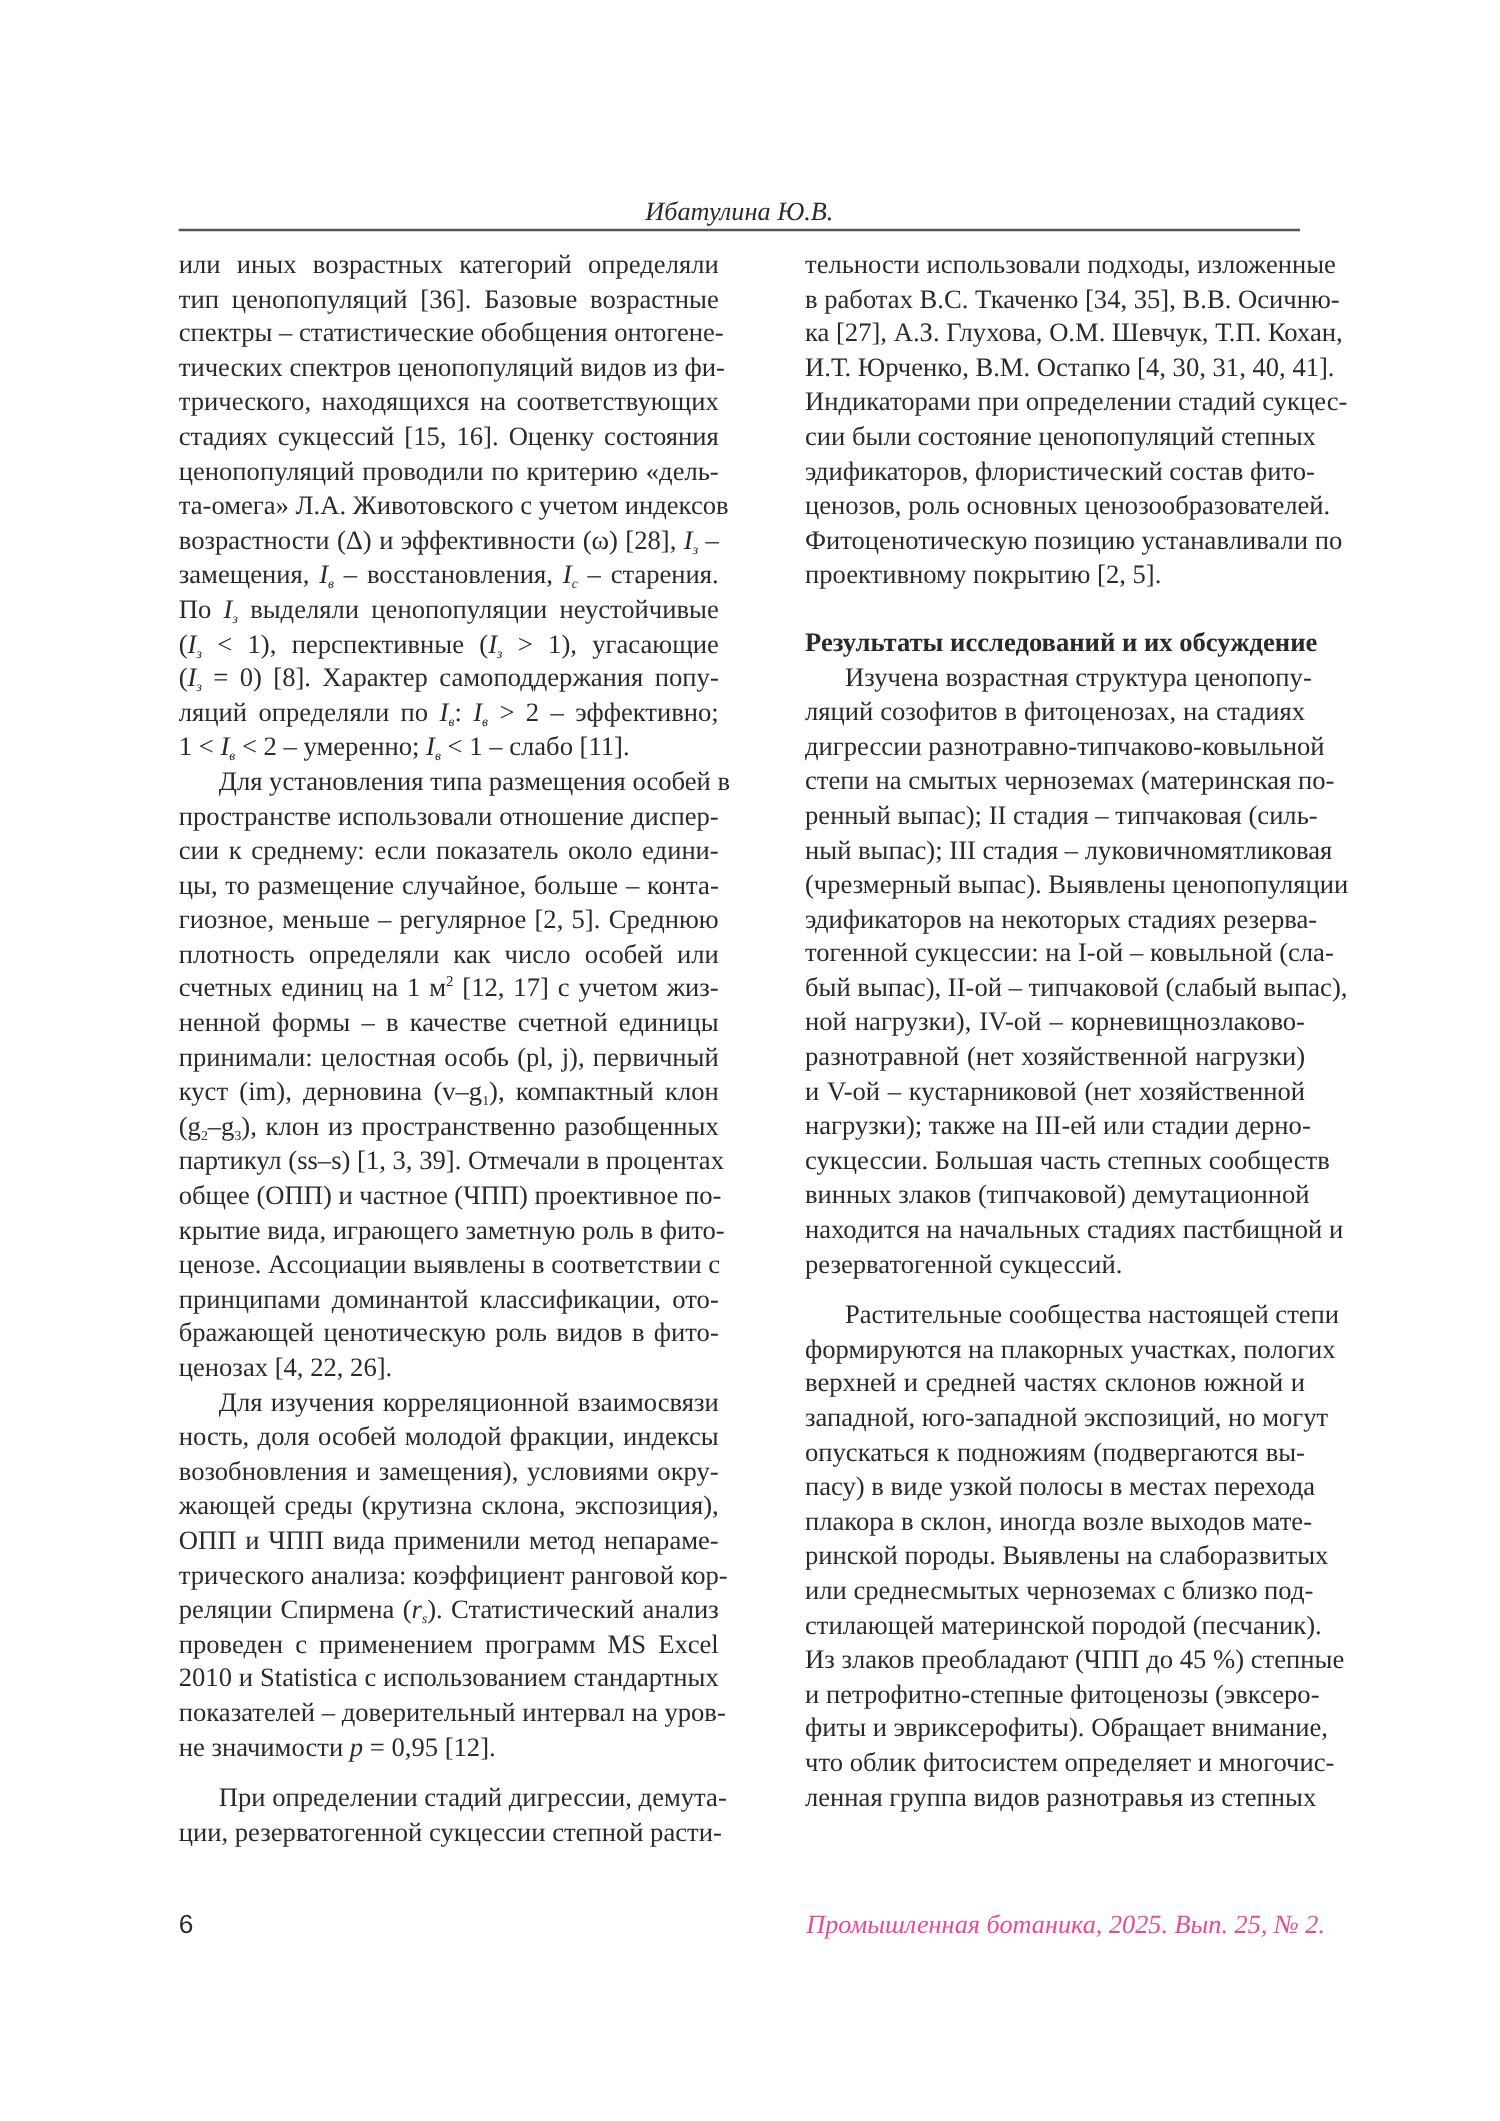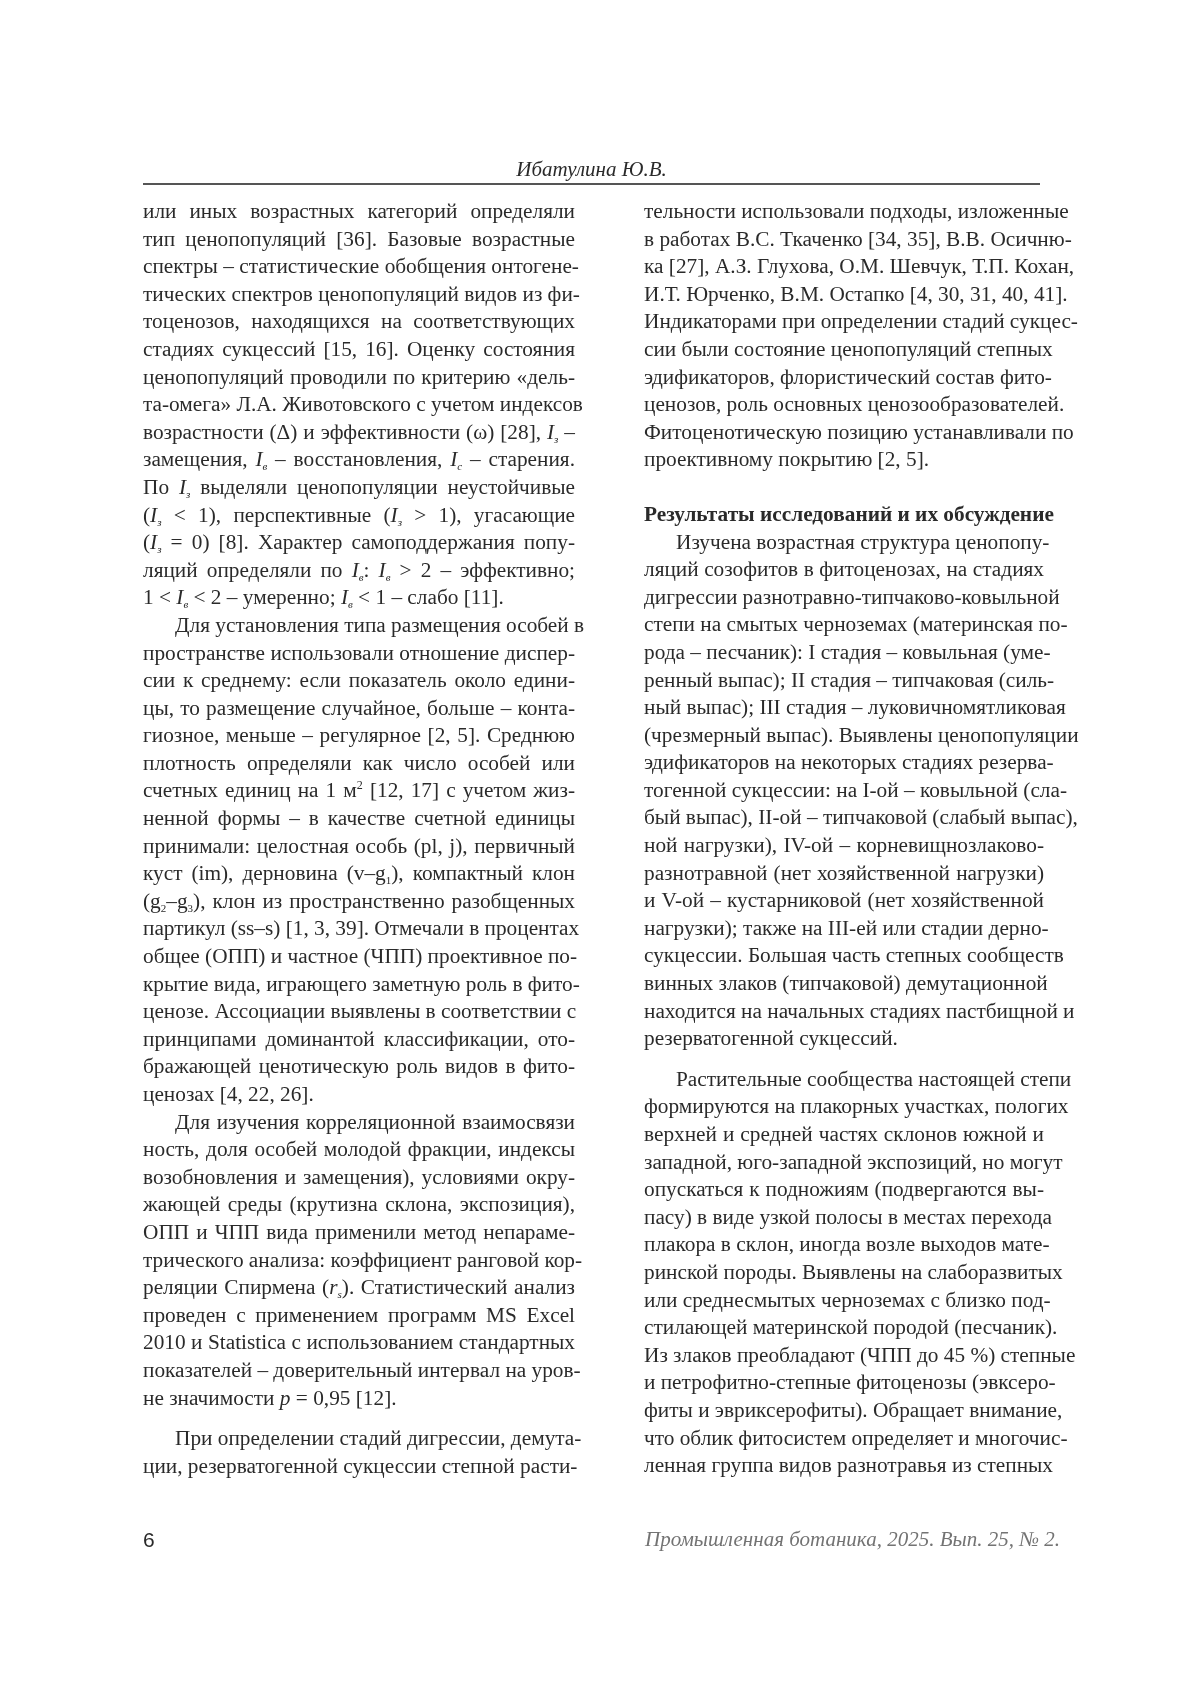"тоценозов, находящихся на" span.ln { text: тоценозов -> трического }
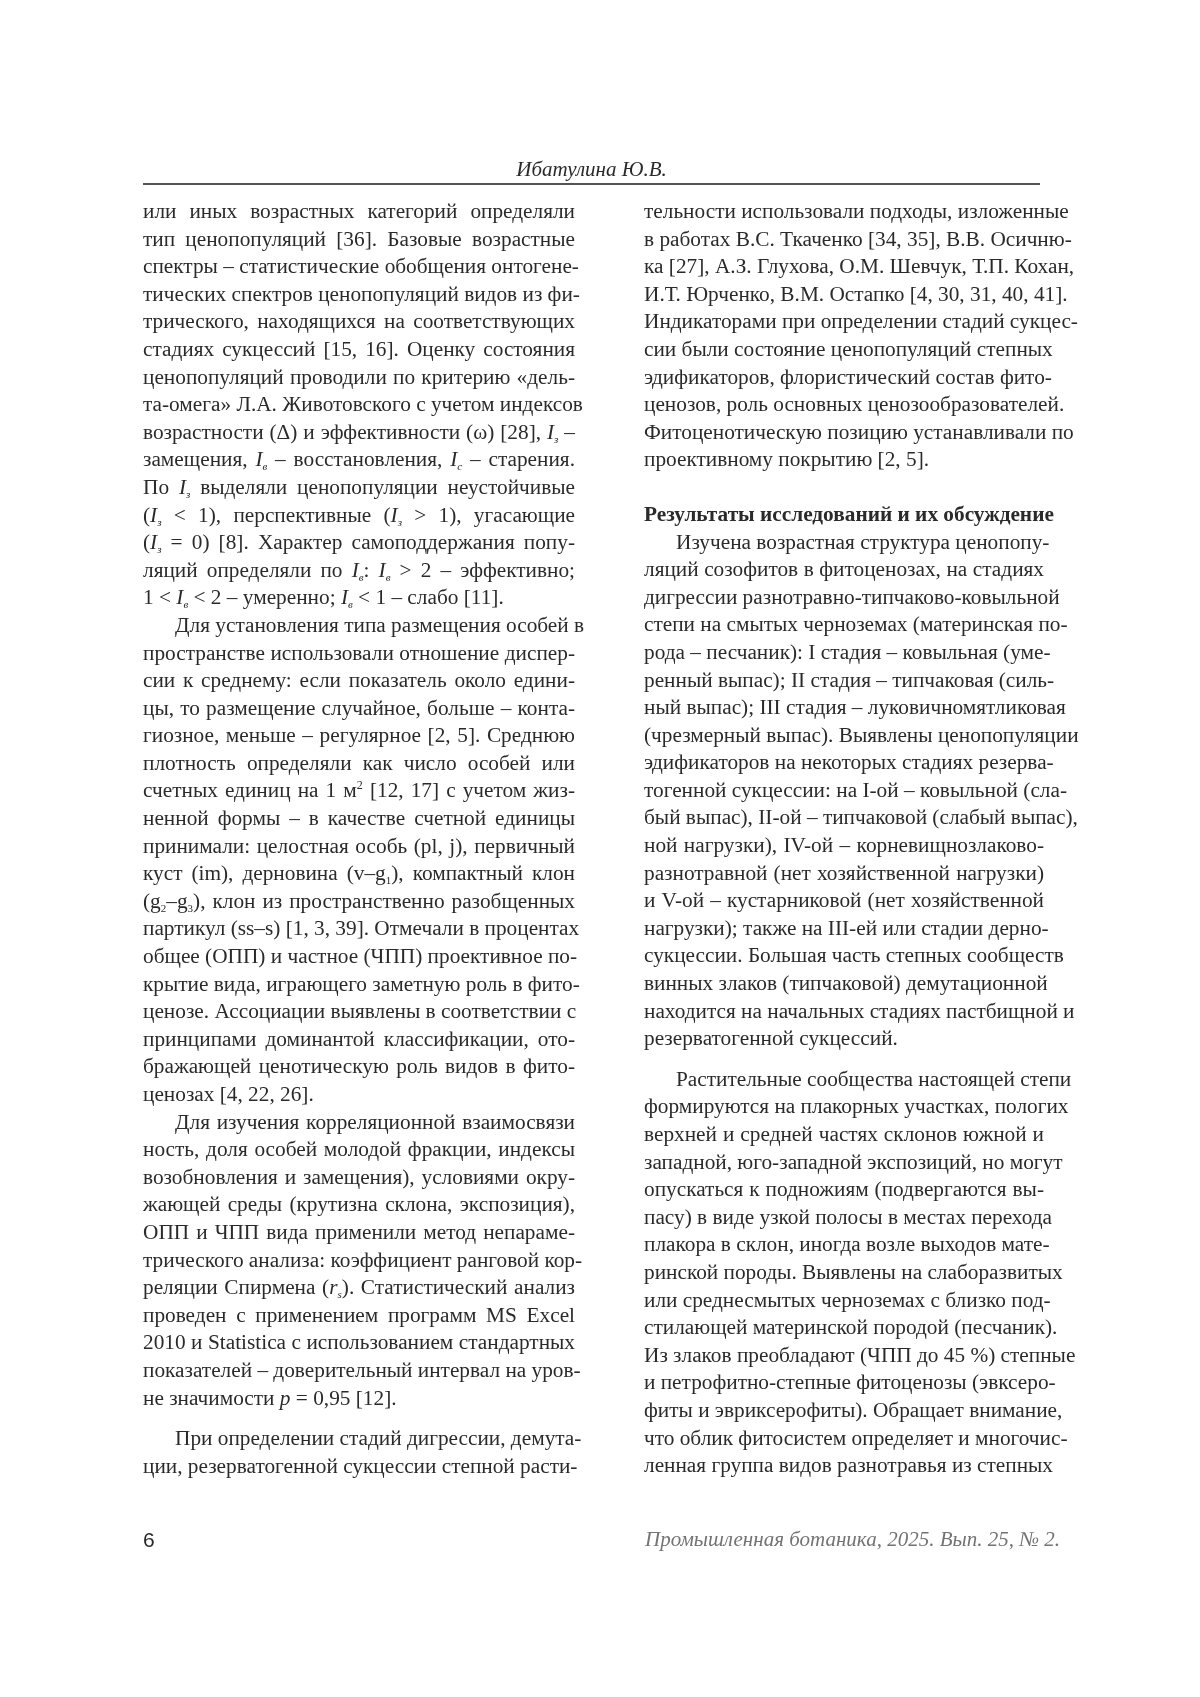"рода – песчаник): I стадия" span.ln { html: <span>рода – песчаник): I стадия – ковыльная (уме-</span> -> none }
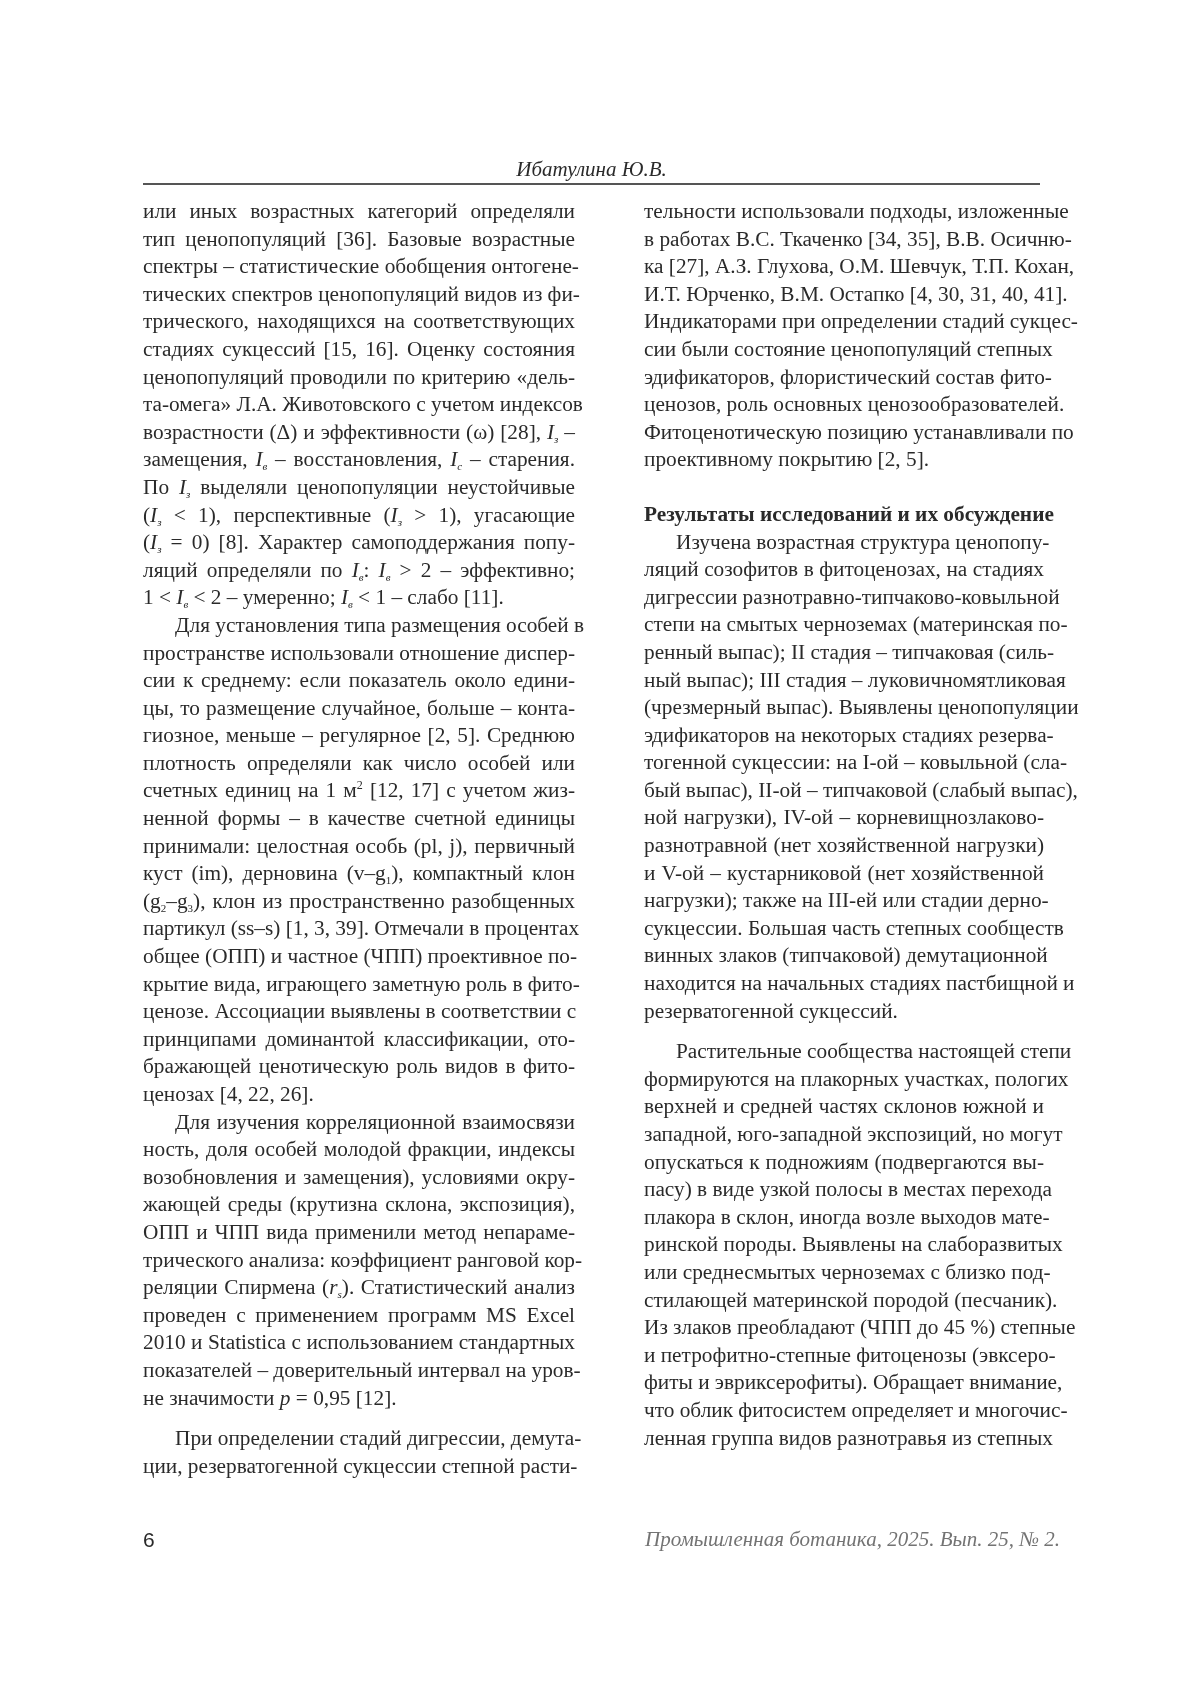"Промышленная ботаника, 2025. Вып. 25," .footer-journal { color: #737373 -> #ec4899 }
